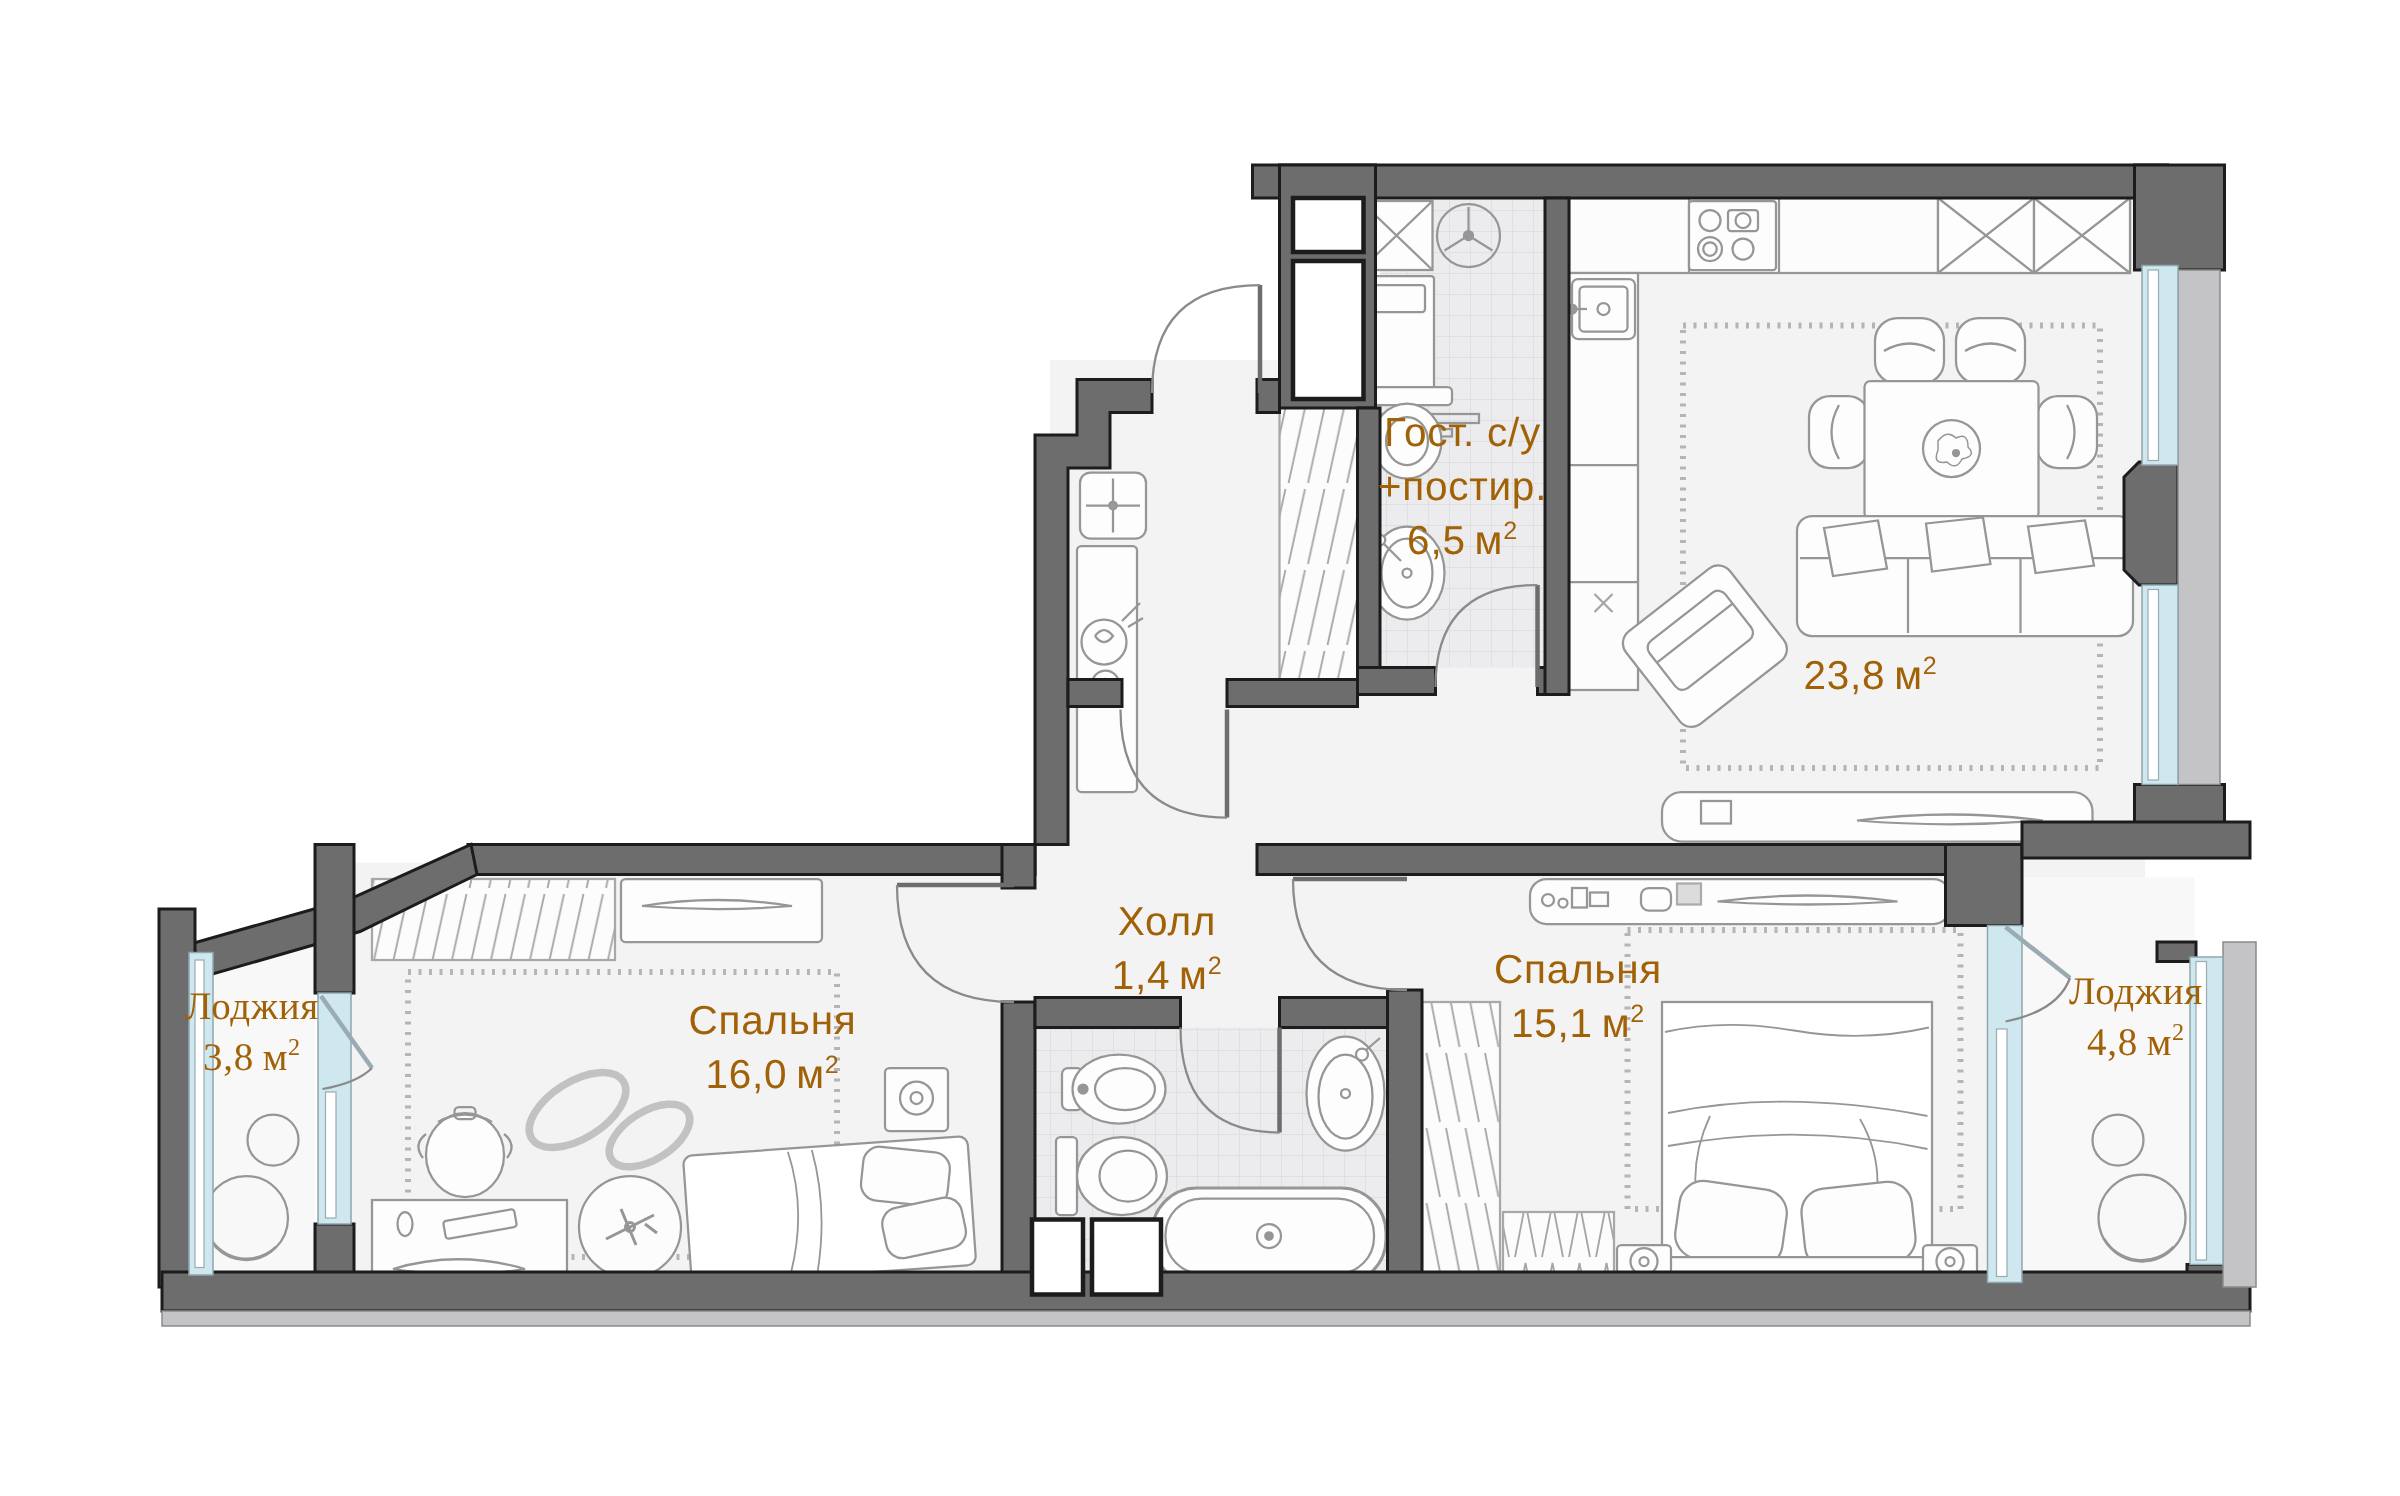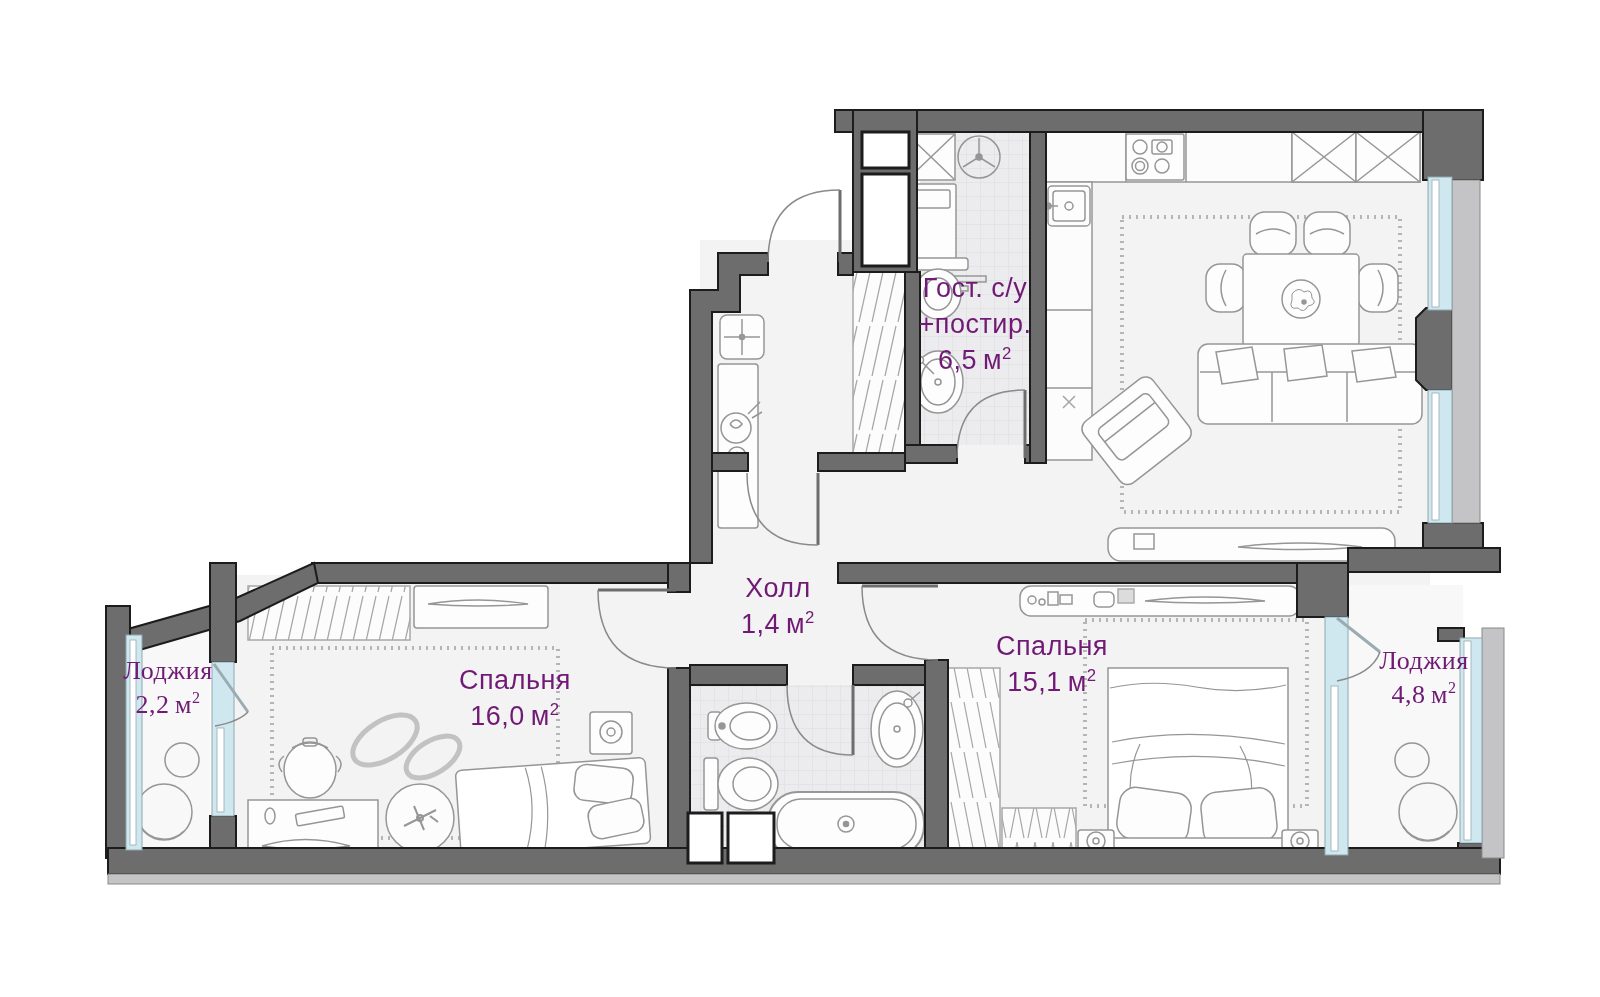"Гост. с/у" .lbl { color: #701a75 -> #a16207 }
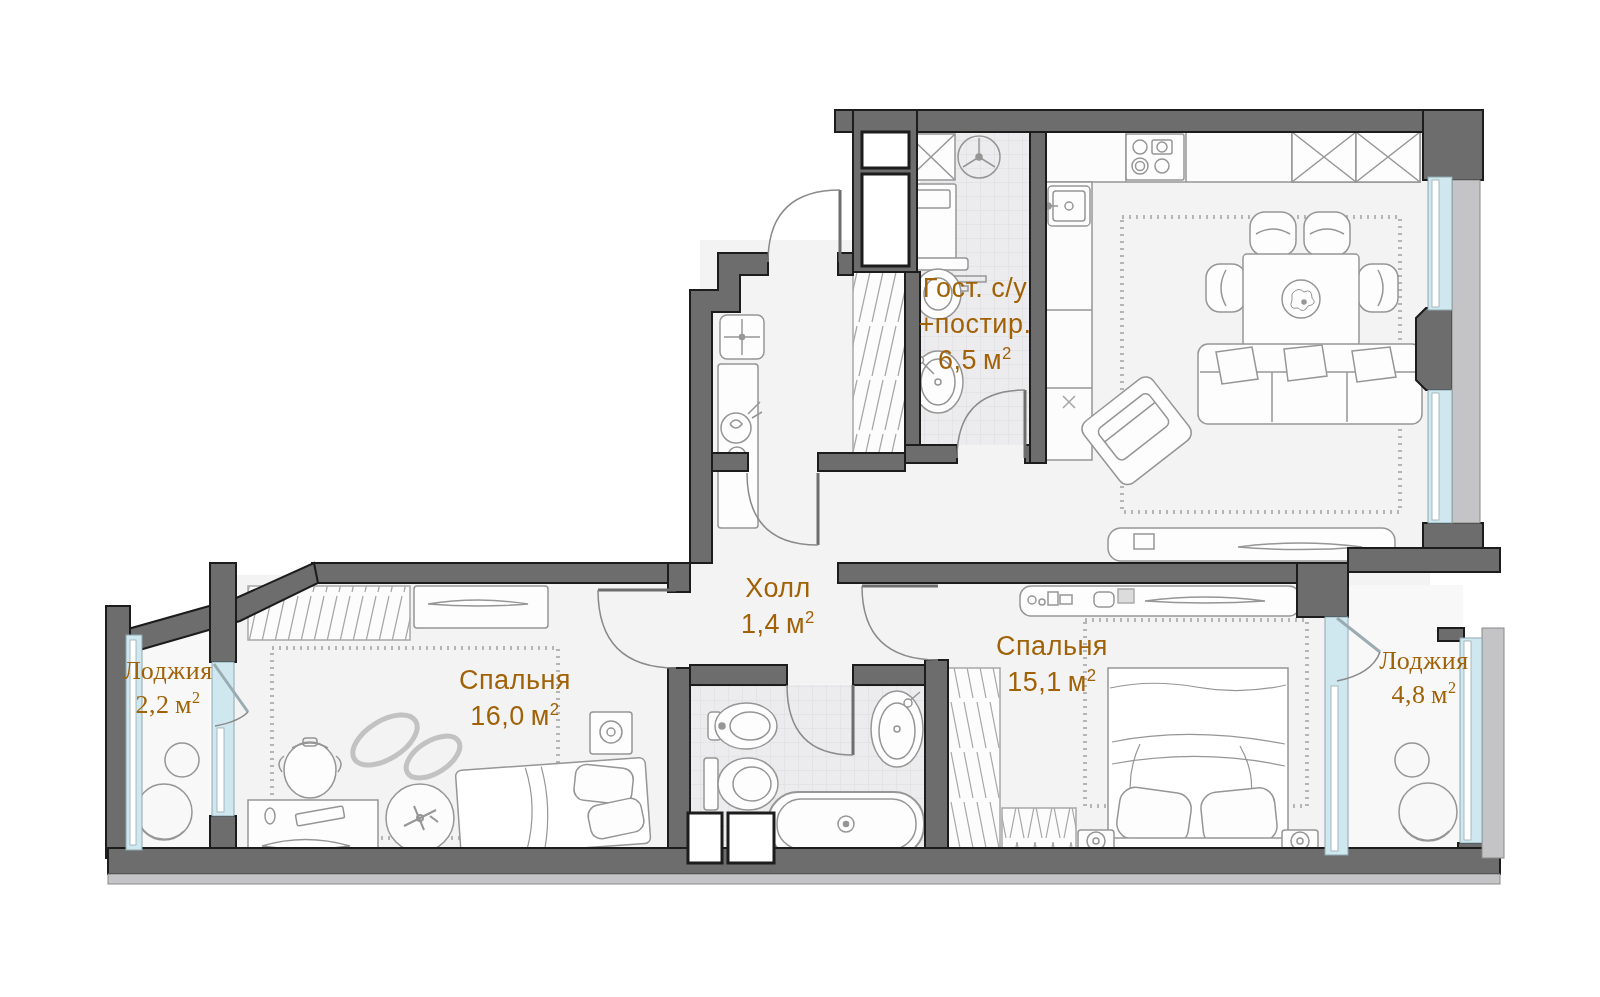"23,8 м2" div { html: none -> <div><span>23,8</span> <span>м</span><sup>2</sup></div> }
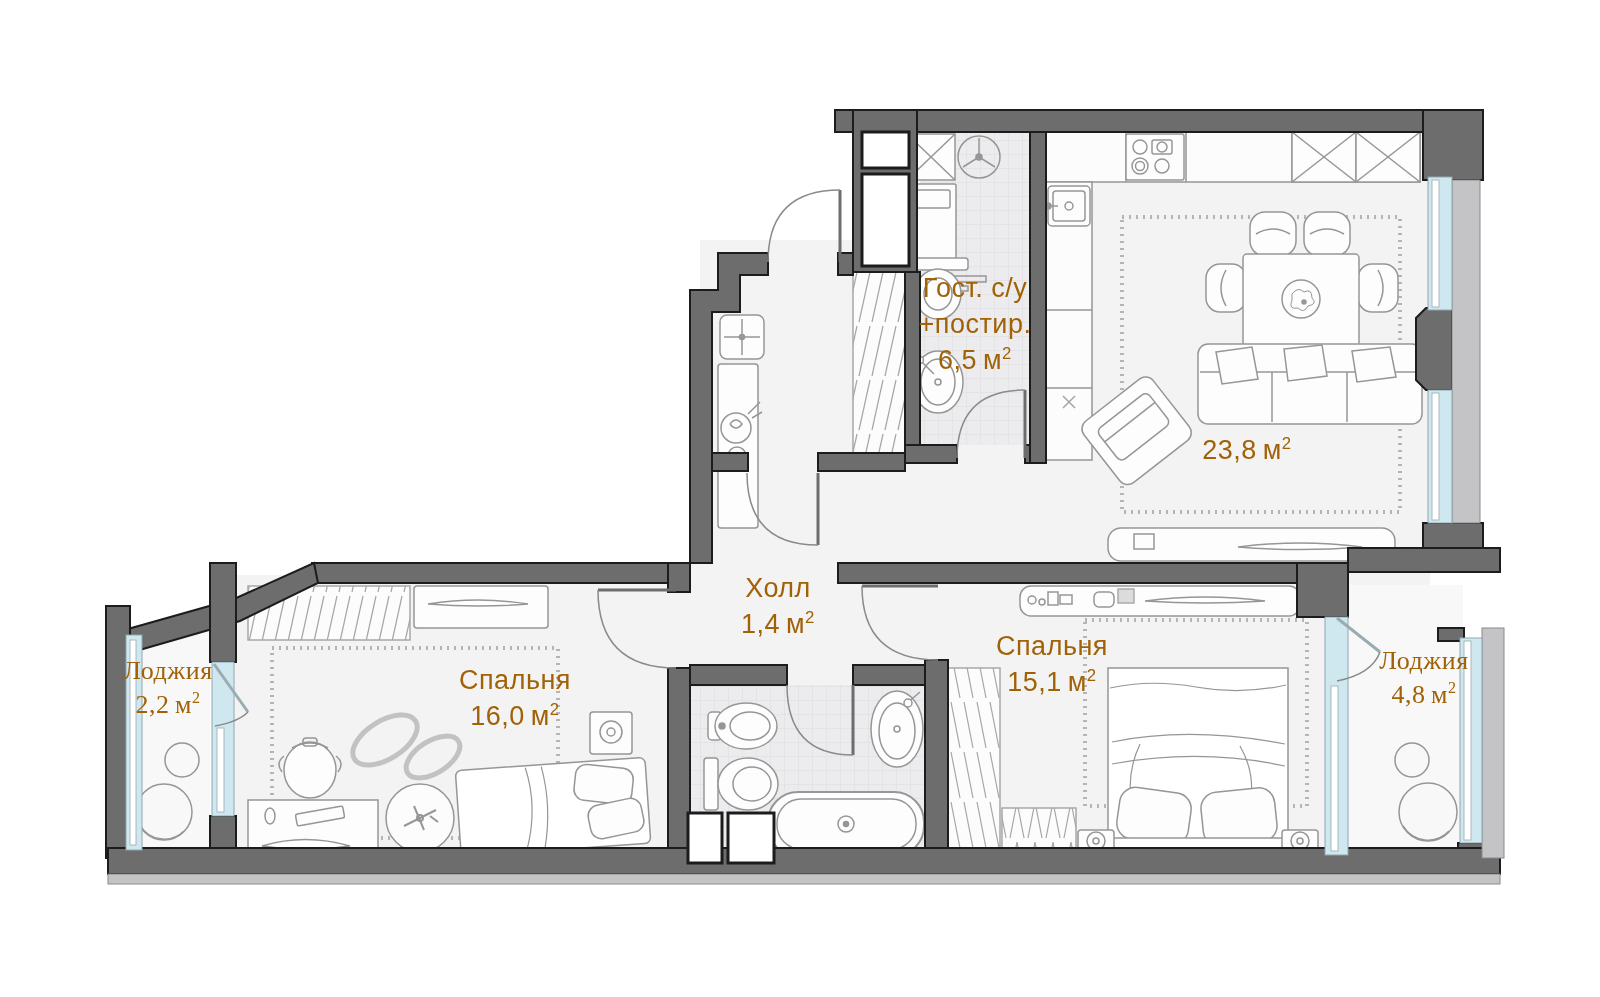"Холл" div.lbl { top: 570px -> 596px }
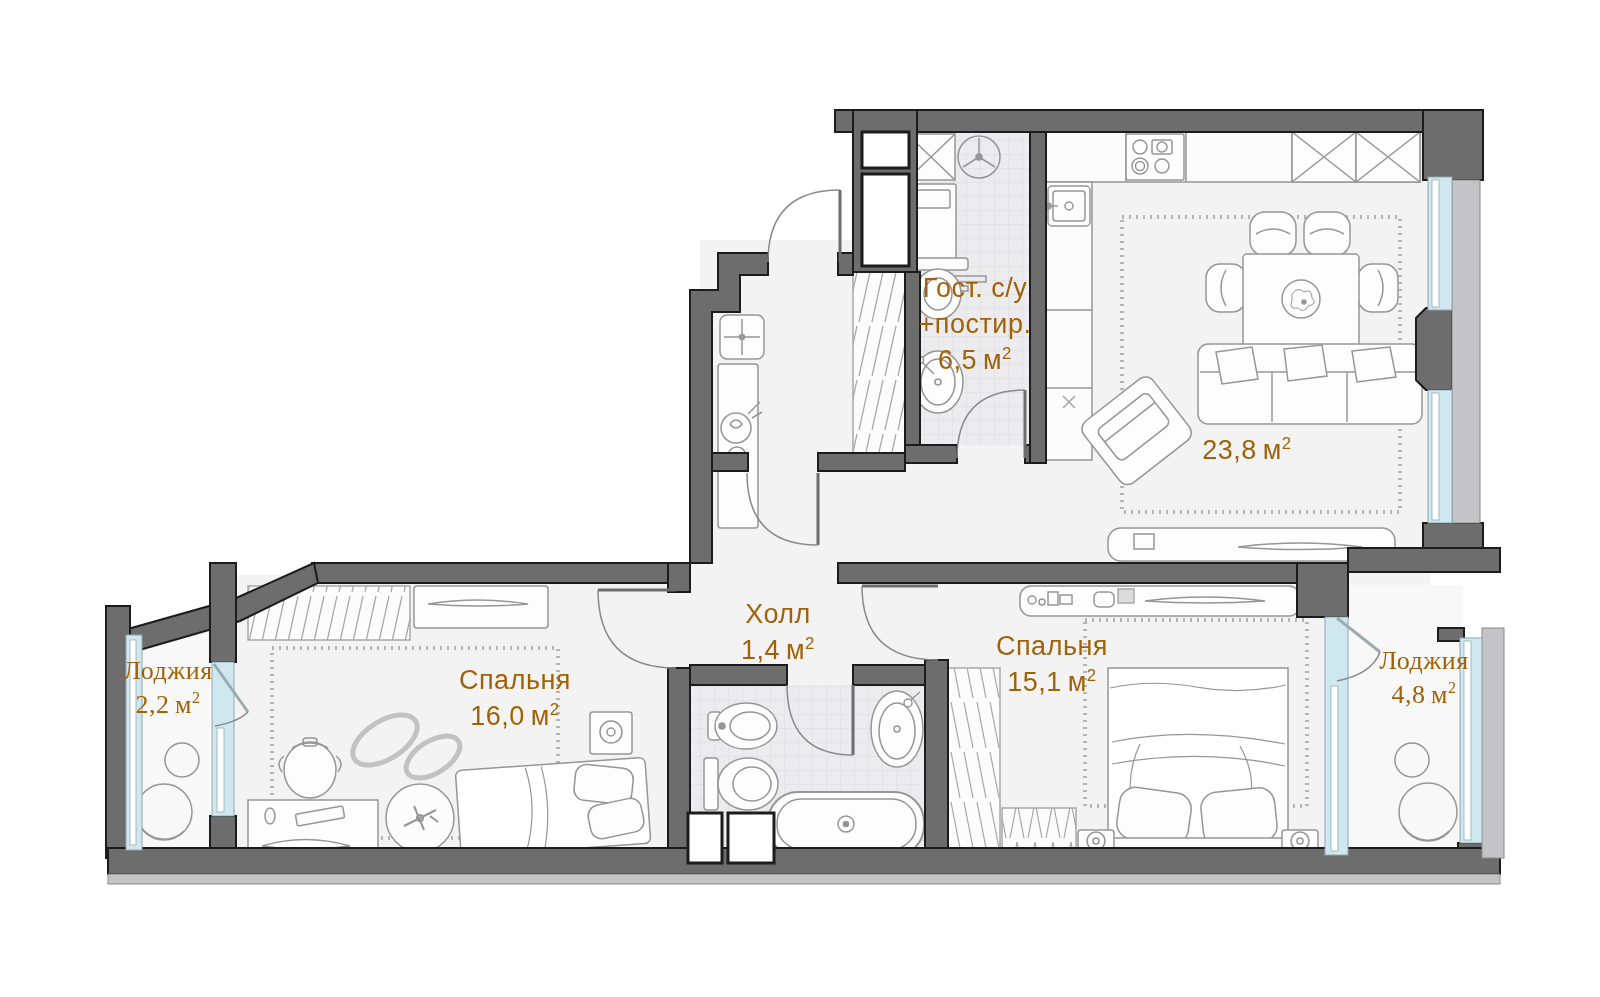"2,2" span { text: 2,2 -> 3,8 }
